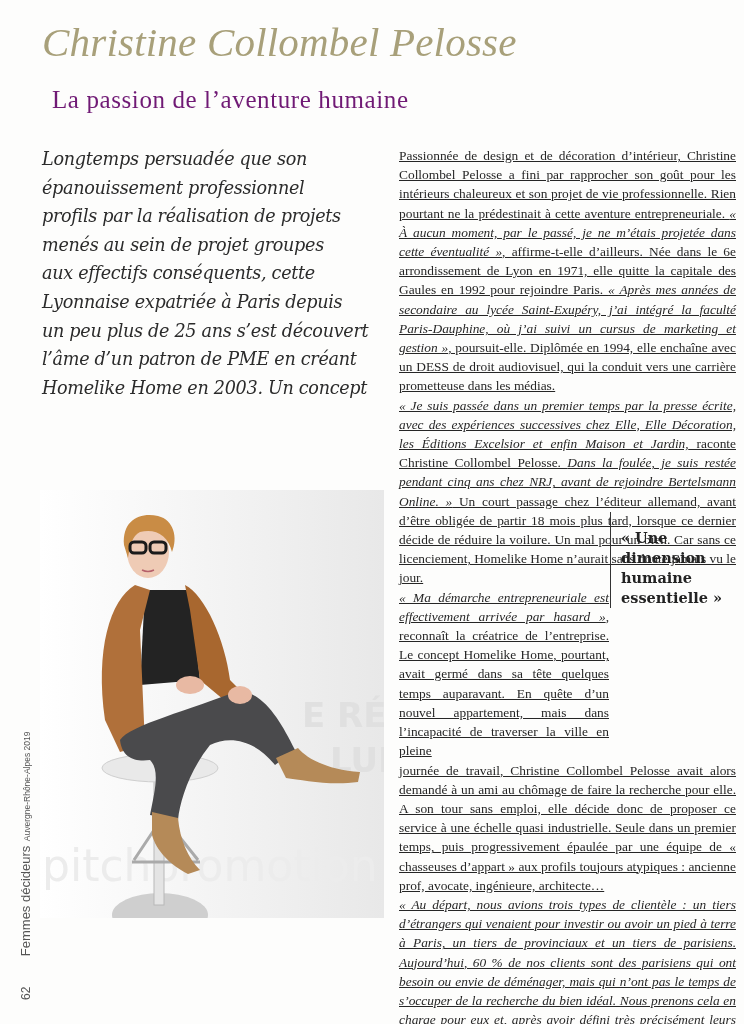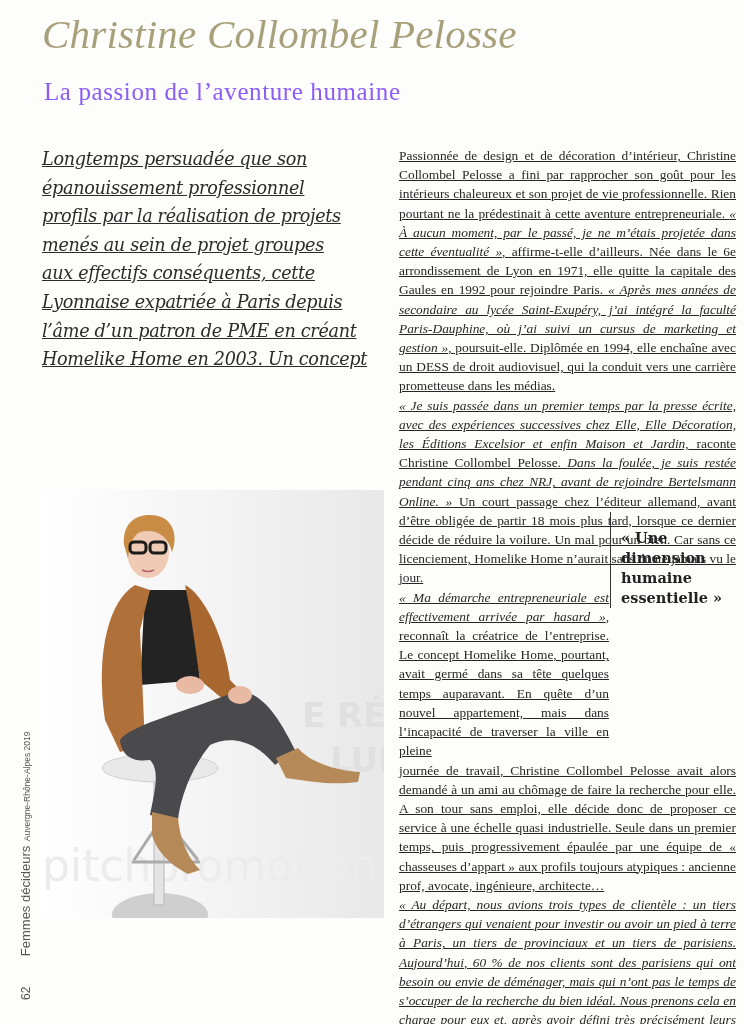"Christine Collombel Pelosse" .title { top: 10px -> 18px }
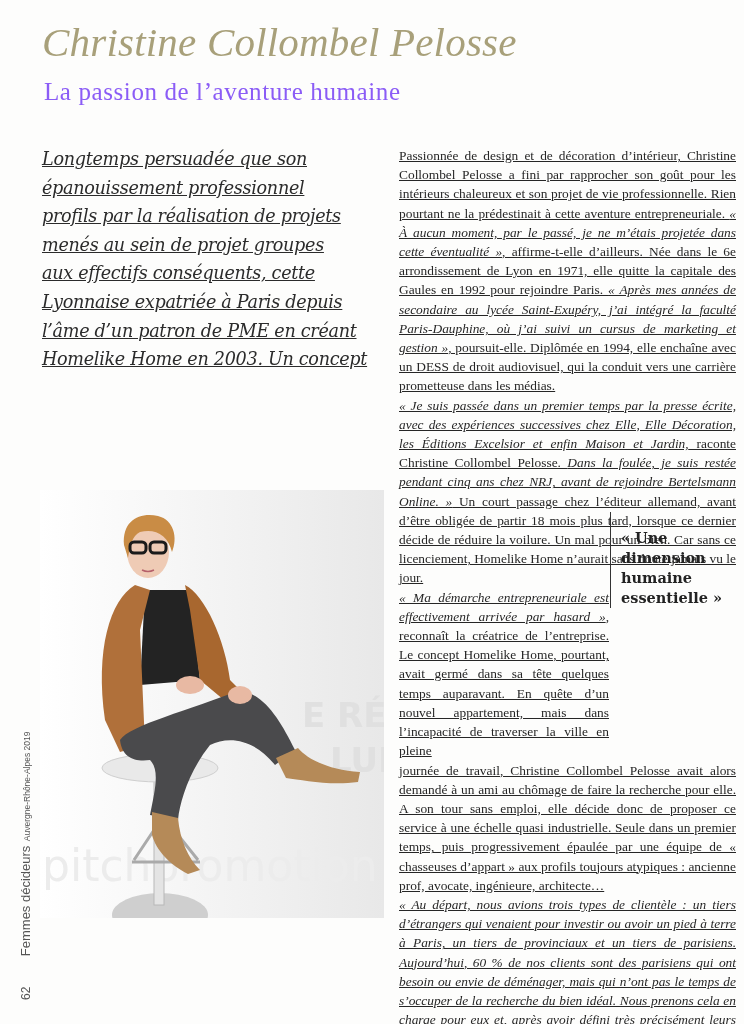"La passion de l’aventure humaine" .subtitle { color: #8b5cf6 -> #701a75; margin: 0 -> 8px }
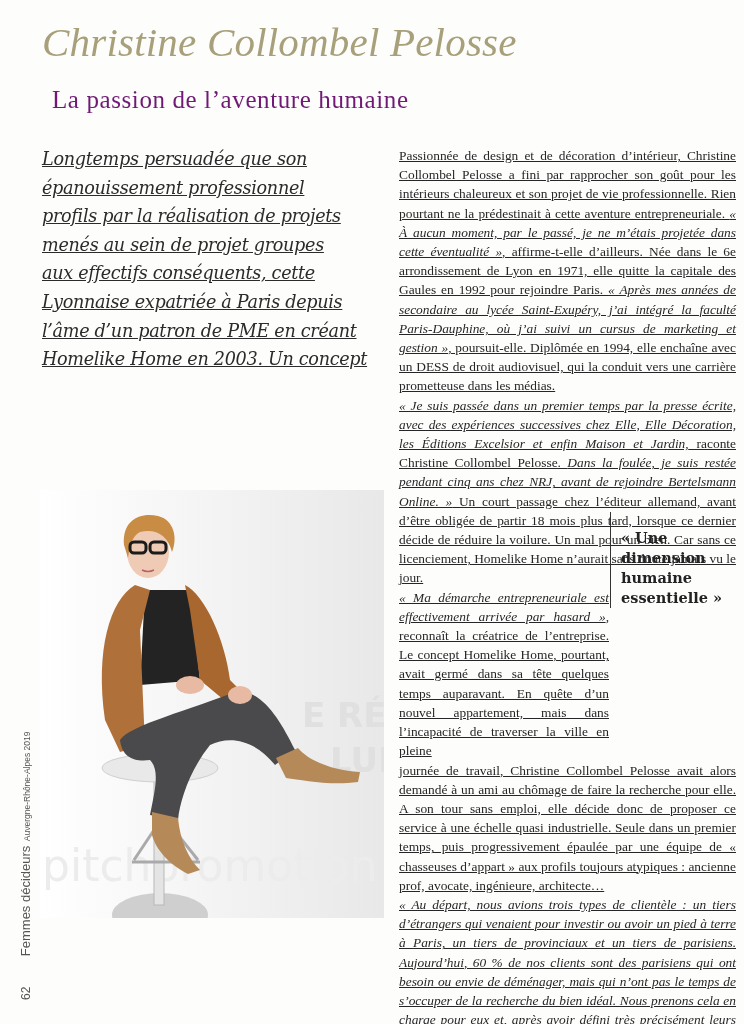"Longtemps persuadée que son" .lead .ln { text-decoration: underline -> none }
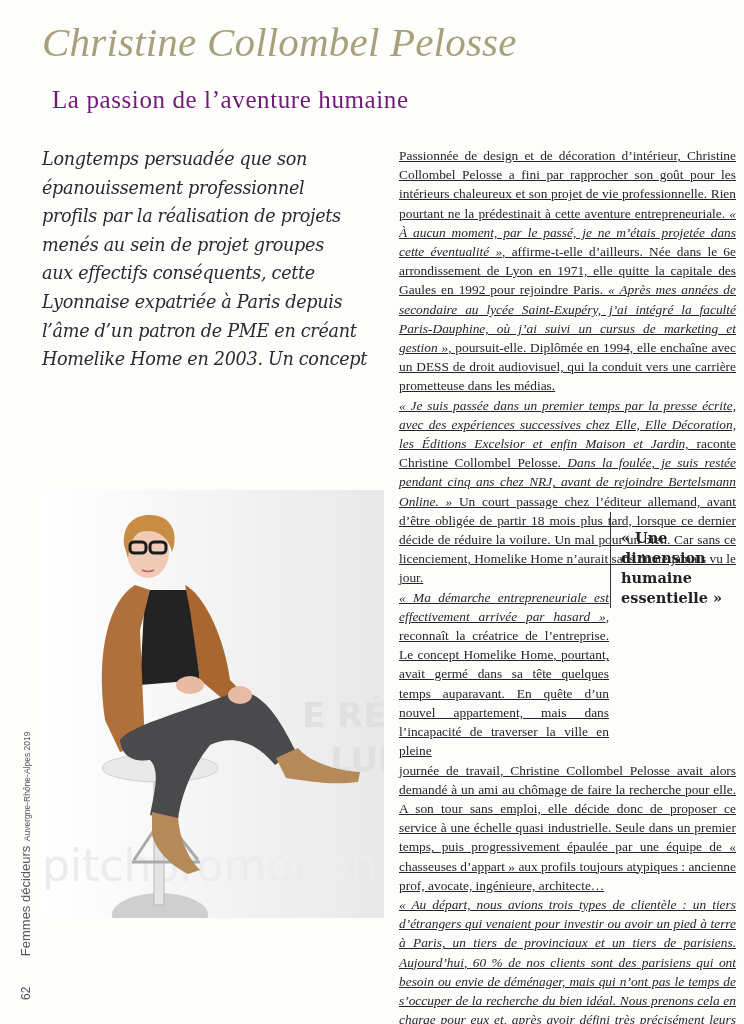"un peu plus de 25" span.ln { html: none -> <span>un peu plus de 25 ans s’est découvert</span> }
